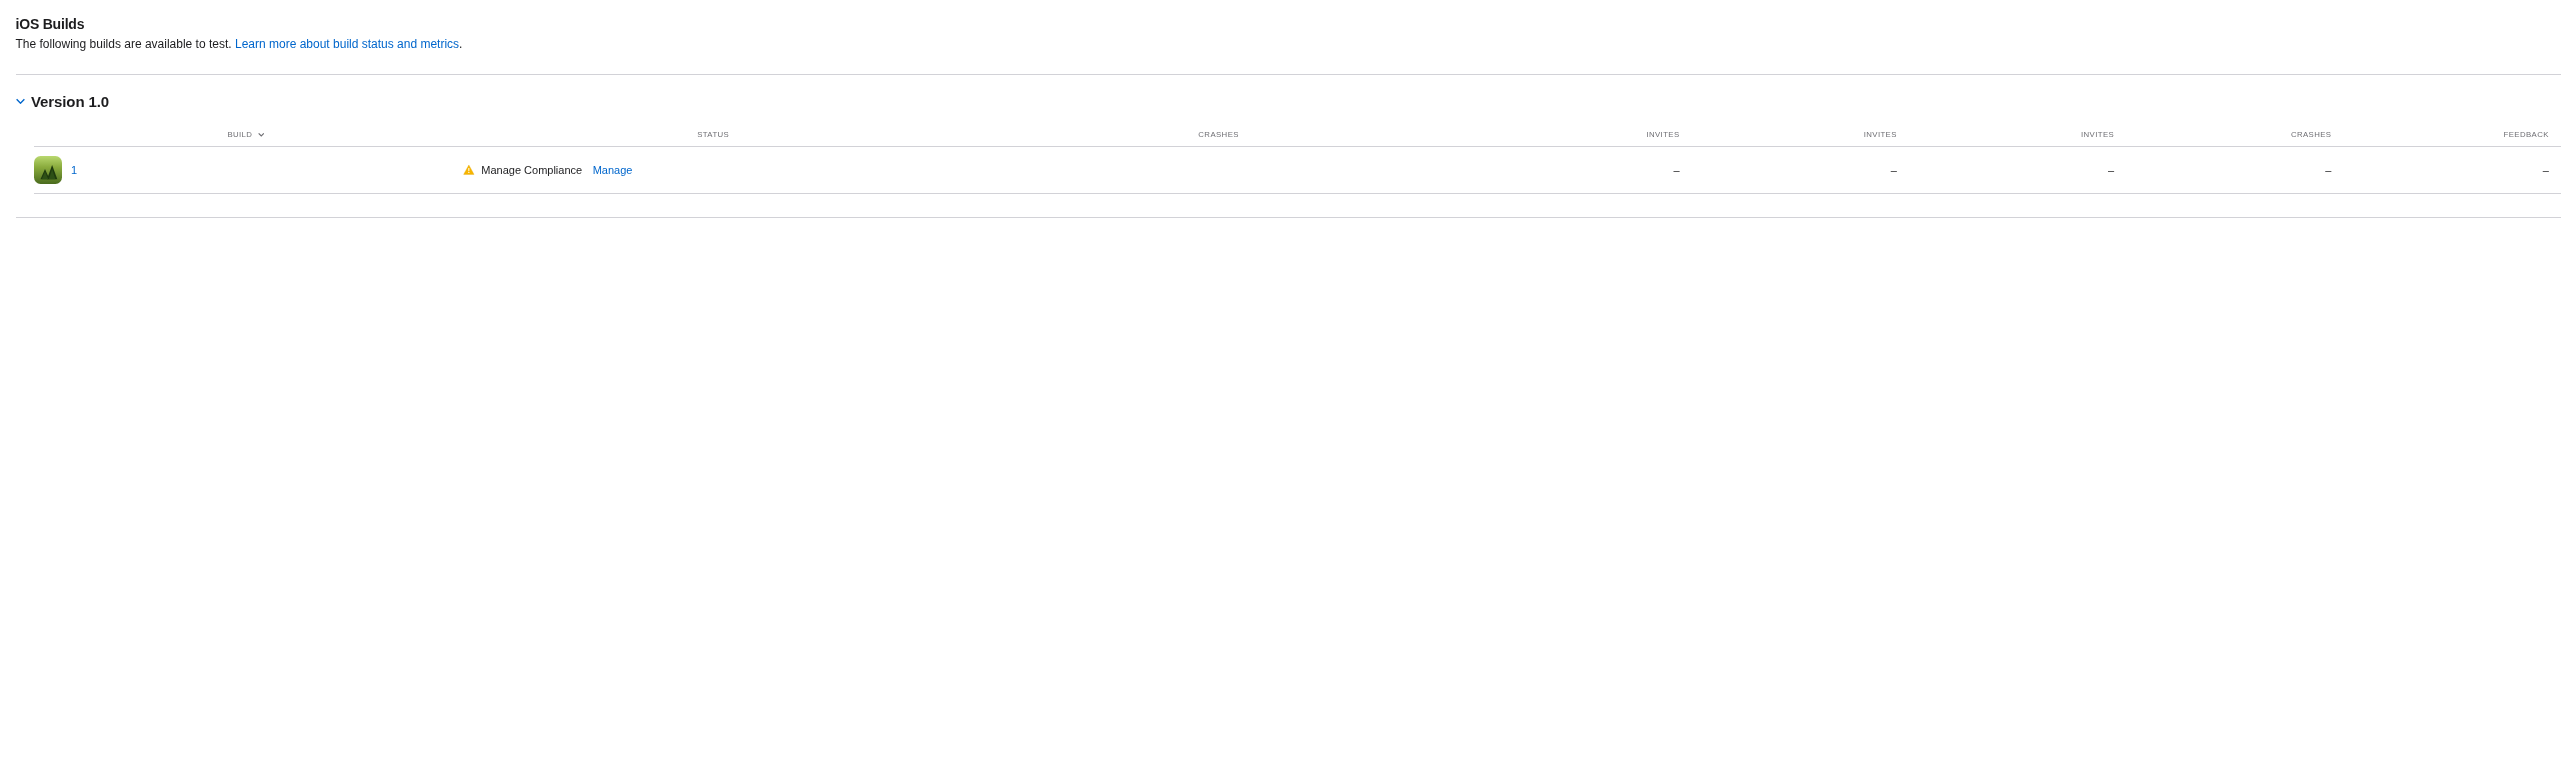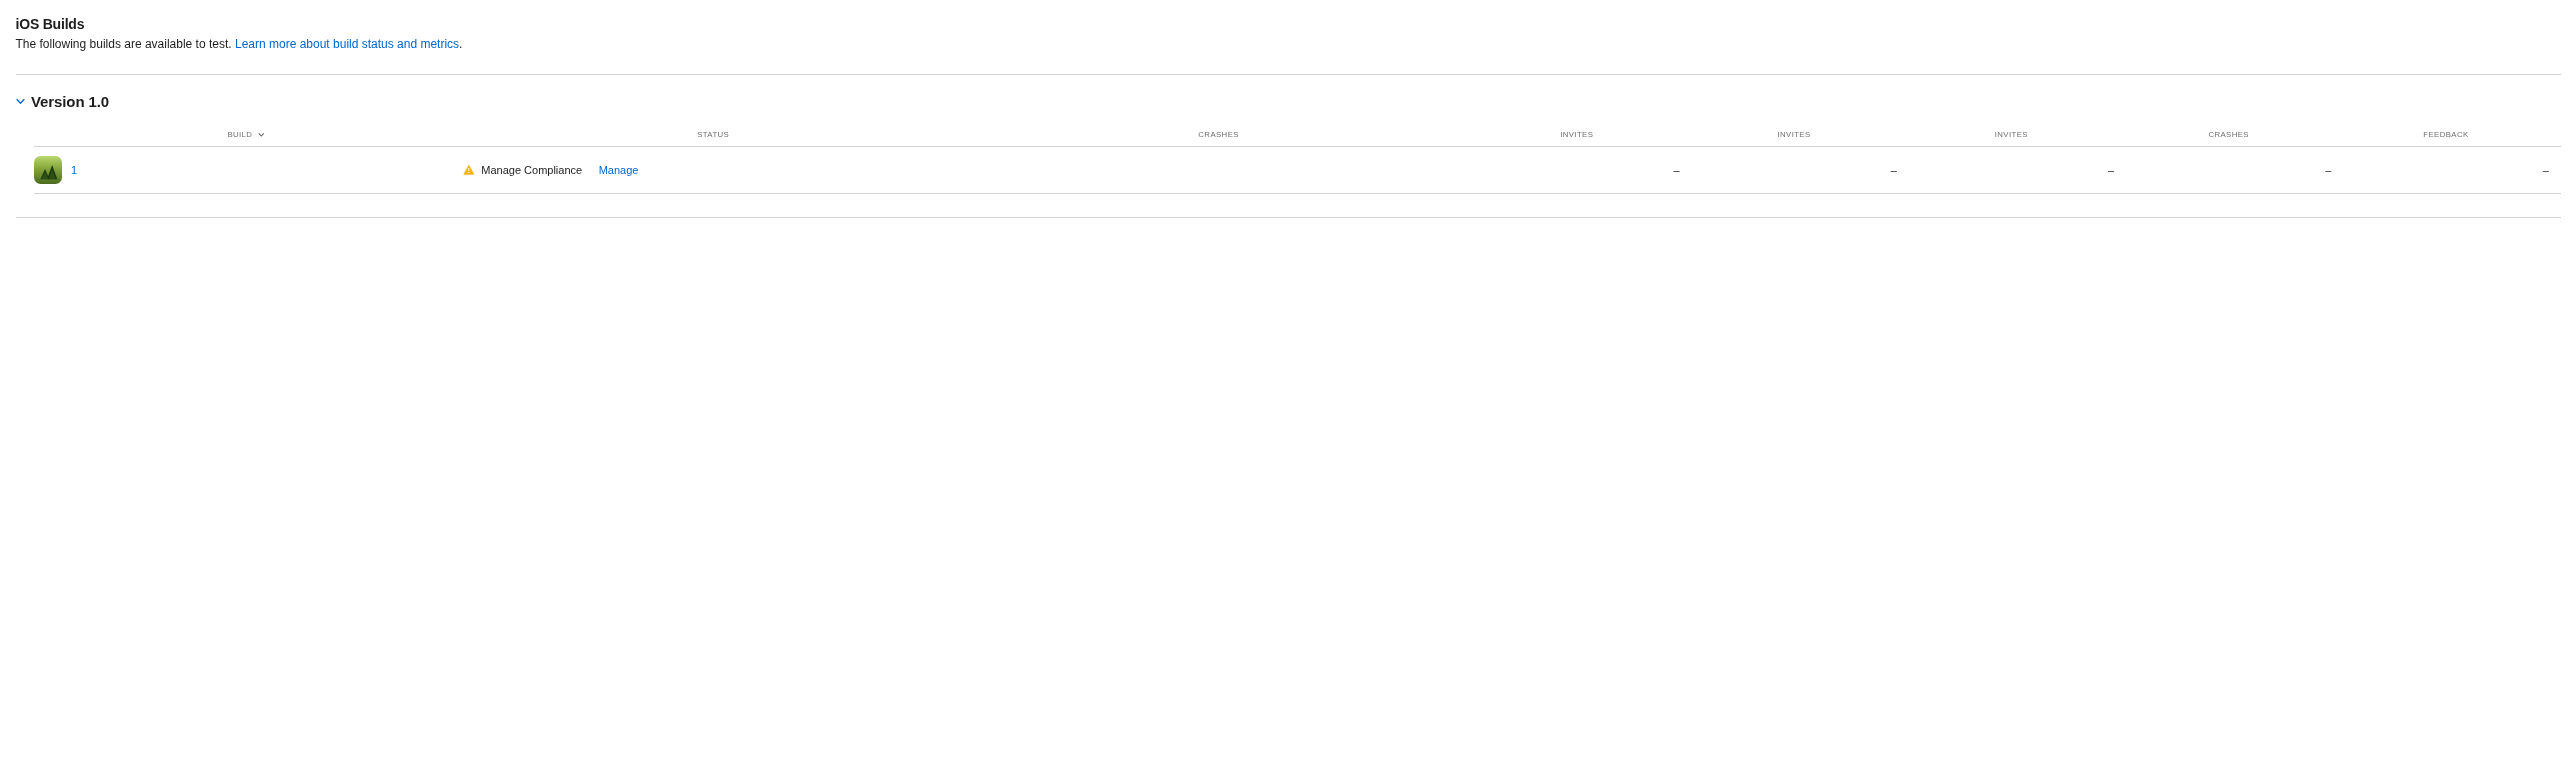"INVITES" thead th.num { text-align: center -> right }
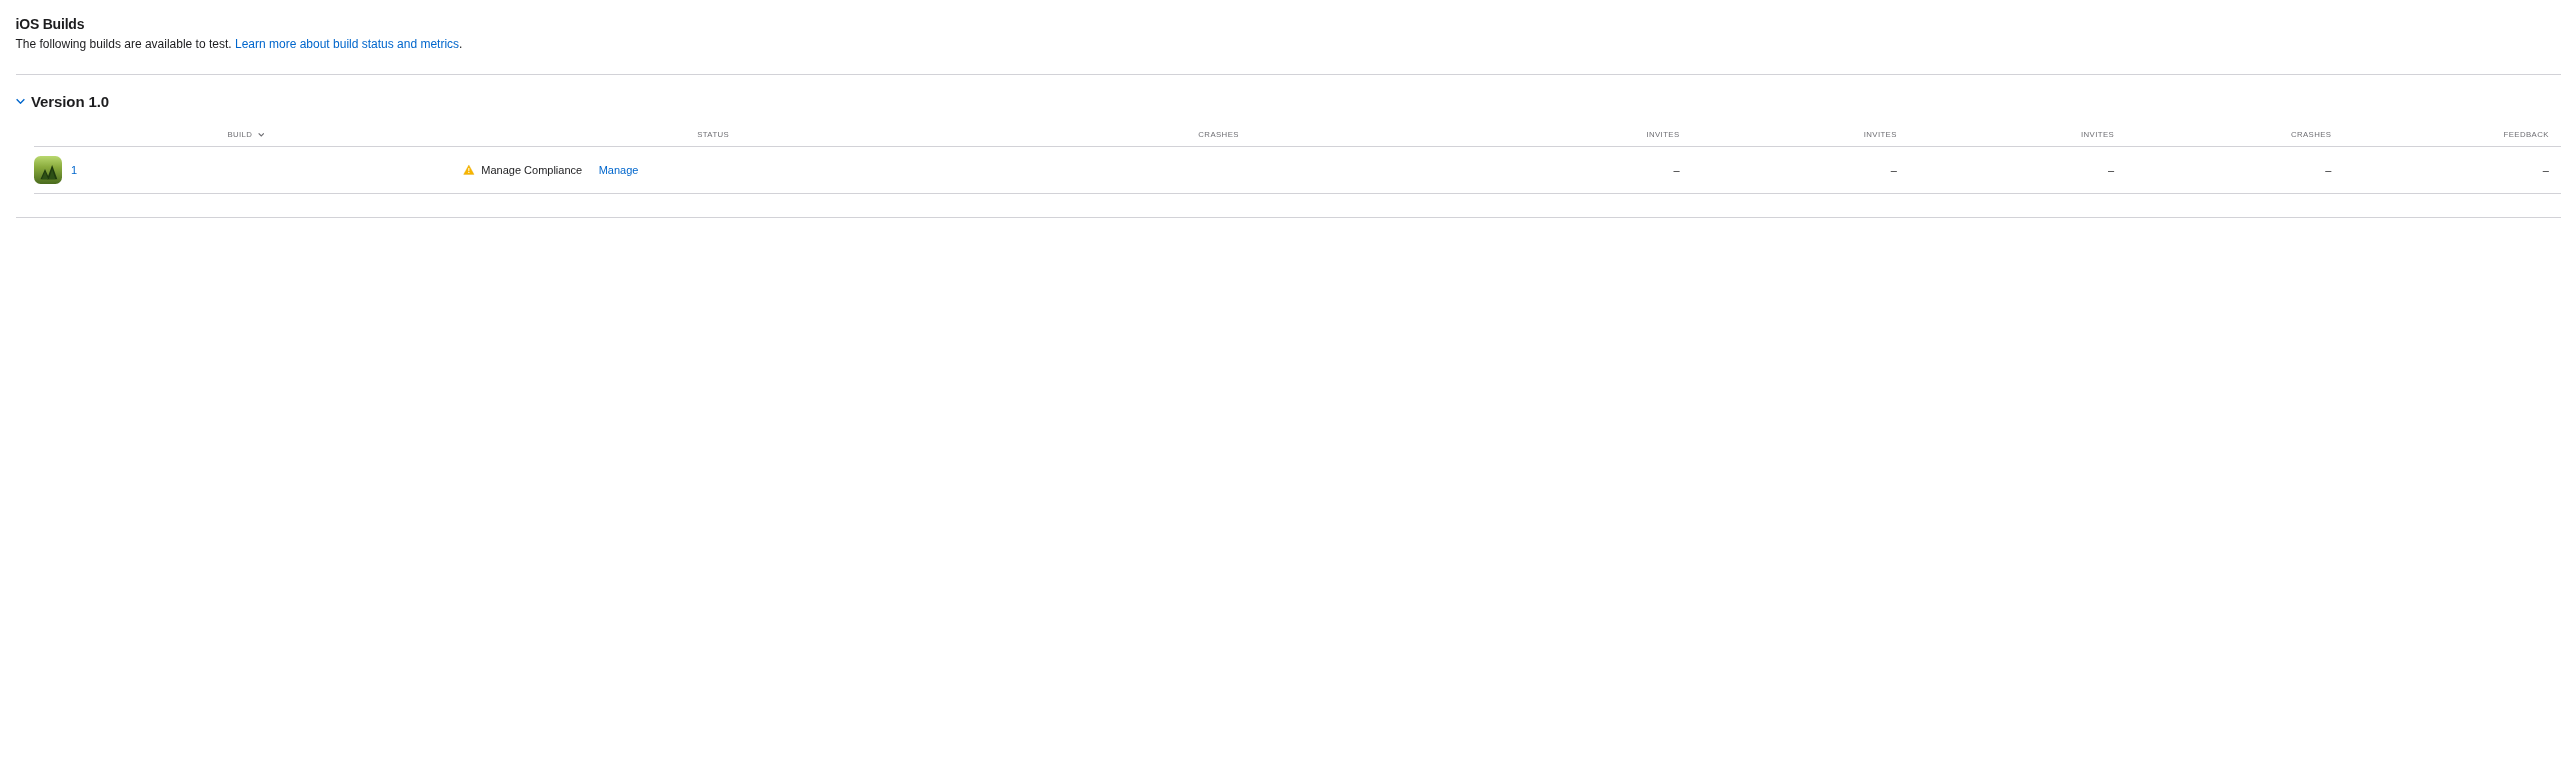"Manage" .manage-link { margin-left: 10px -> 4px }
